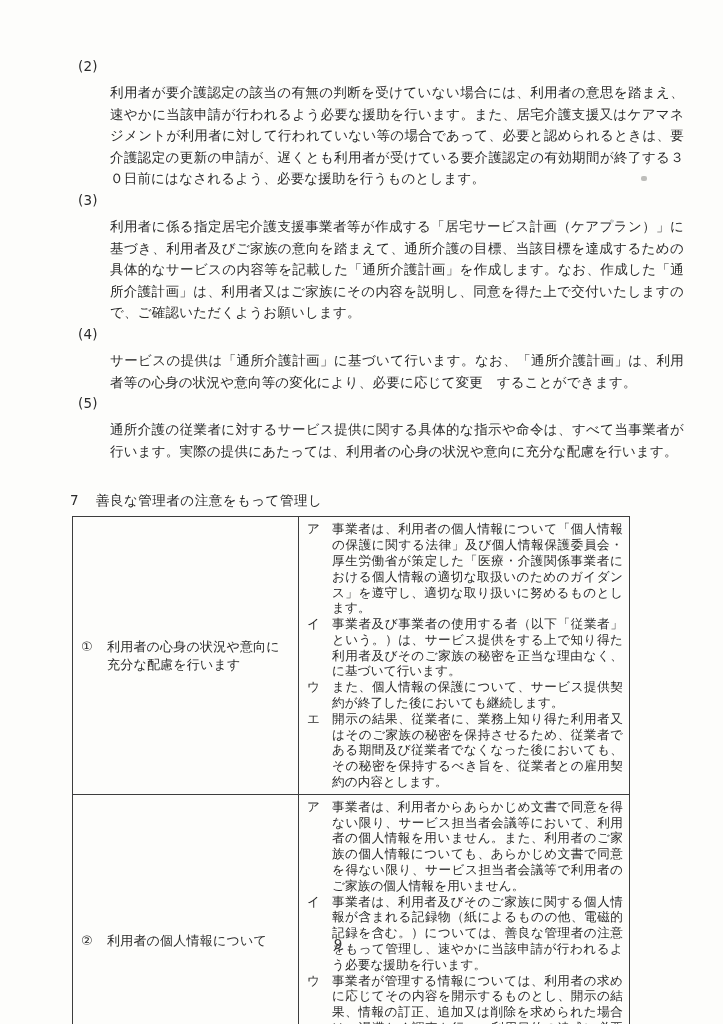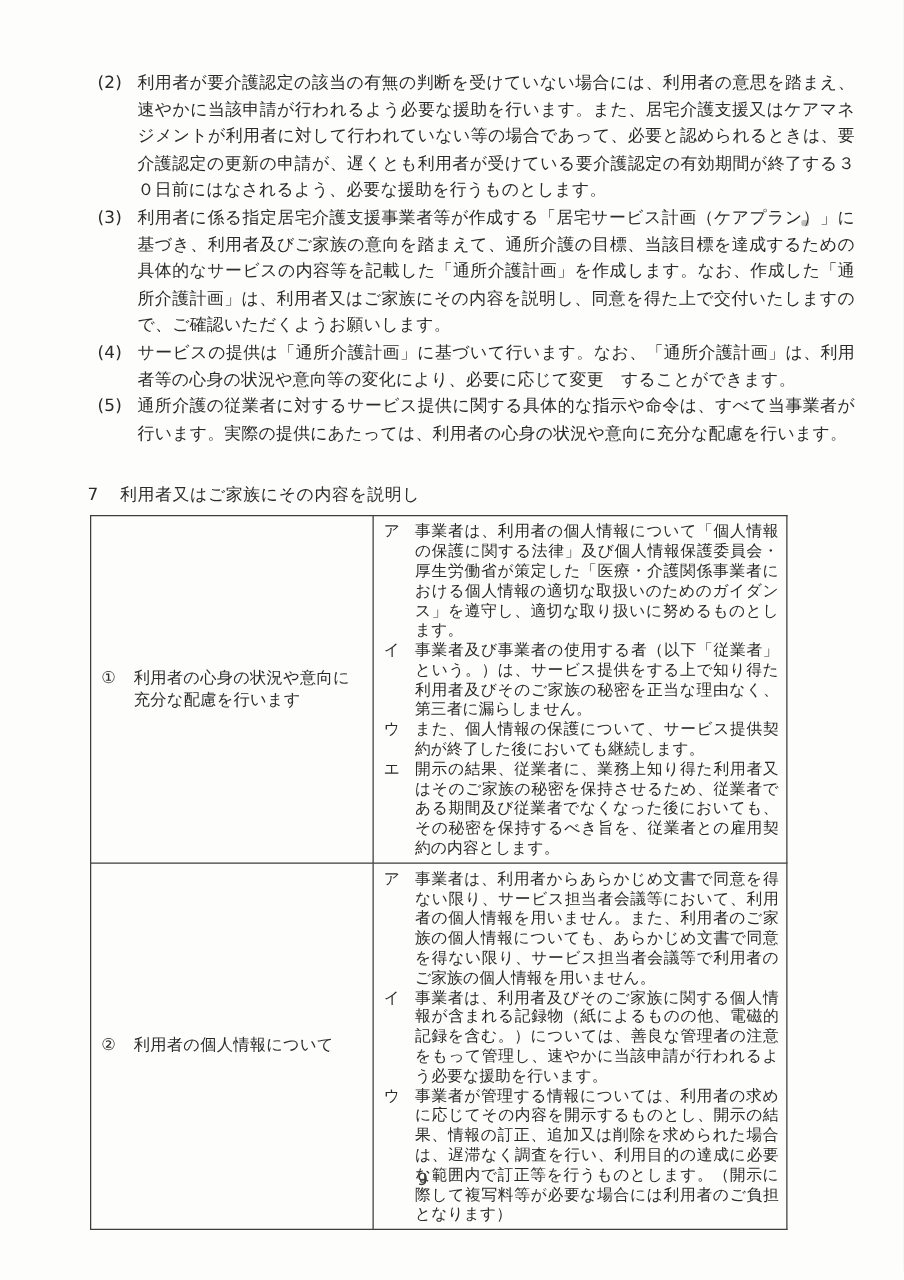"利用者が要介護認定の該当の有無の判断を受けていない場合には、利用者の意思を踏まえ" .para-text { margin-top: none -> 26px }
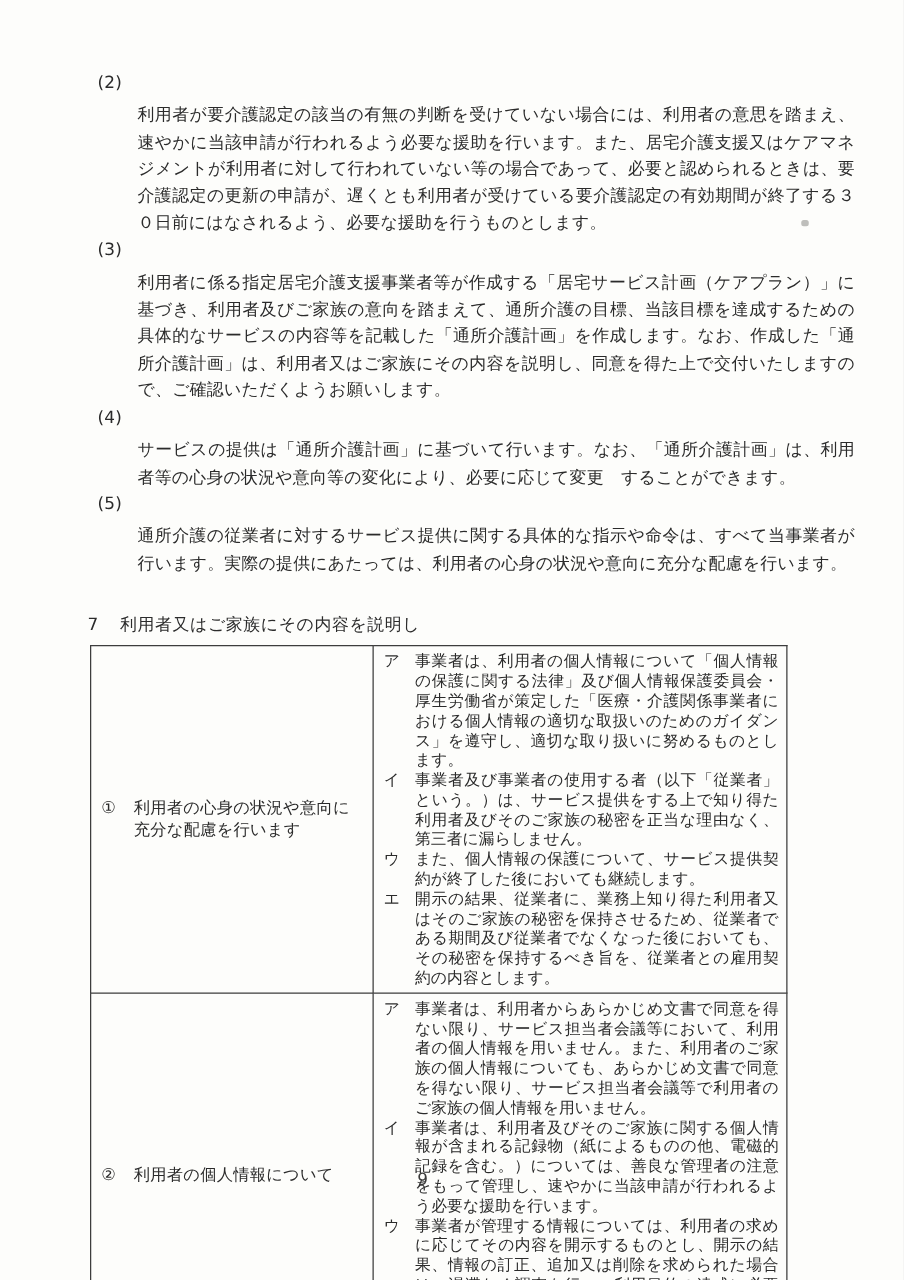"利用者又はご家族にその内容を説明し" span.section-title { text: 利用者又はご家族にその内容を説明 -> 善良な管理者の注意をもって管理 }
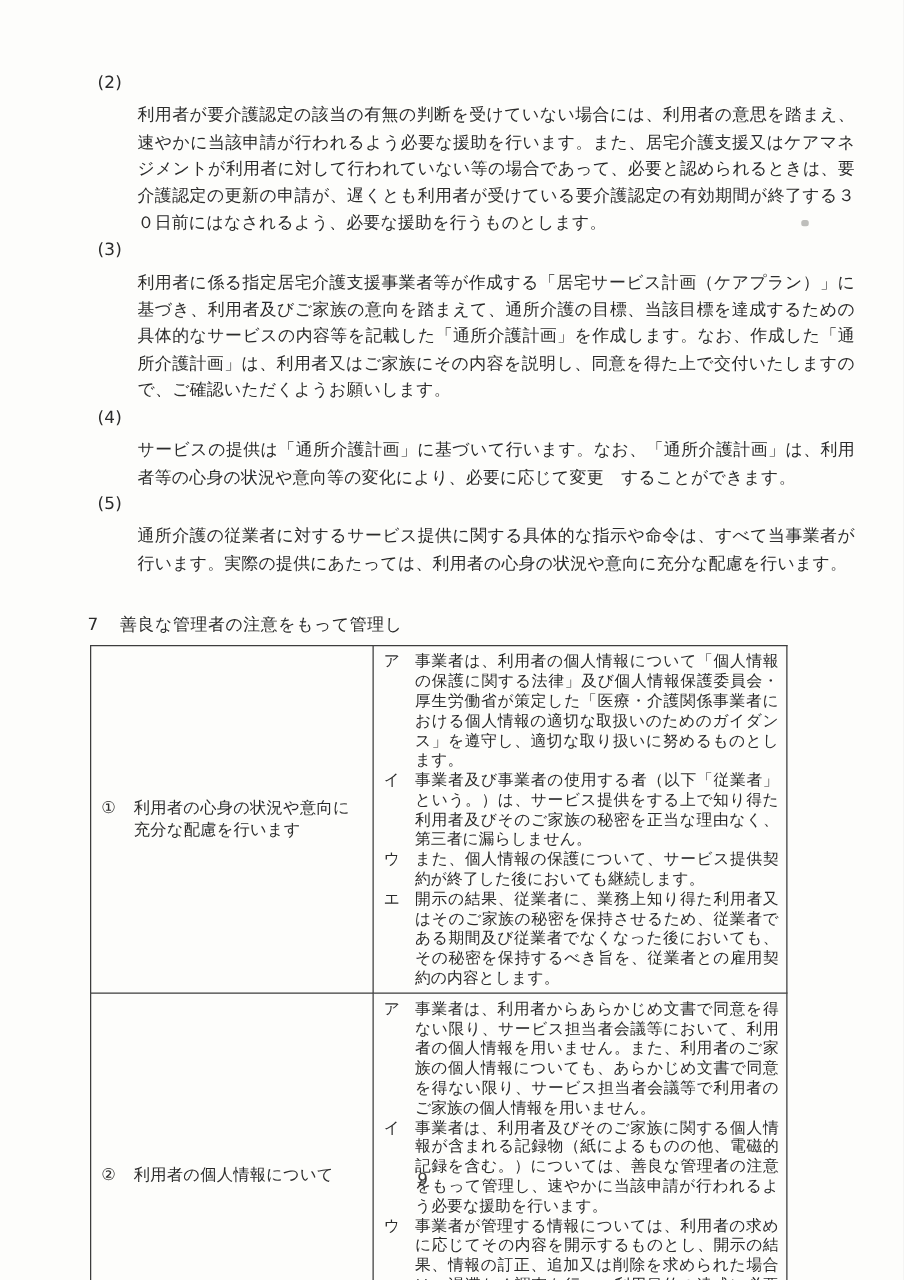"事業者及び事業者の使用する者（以下「従業者」という。）は、サービス提供をする上で" span.item-text { text: 第三者に漏らしません -> に基づいて行います }
